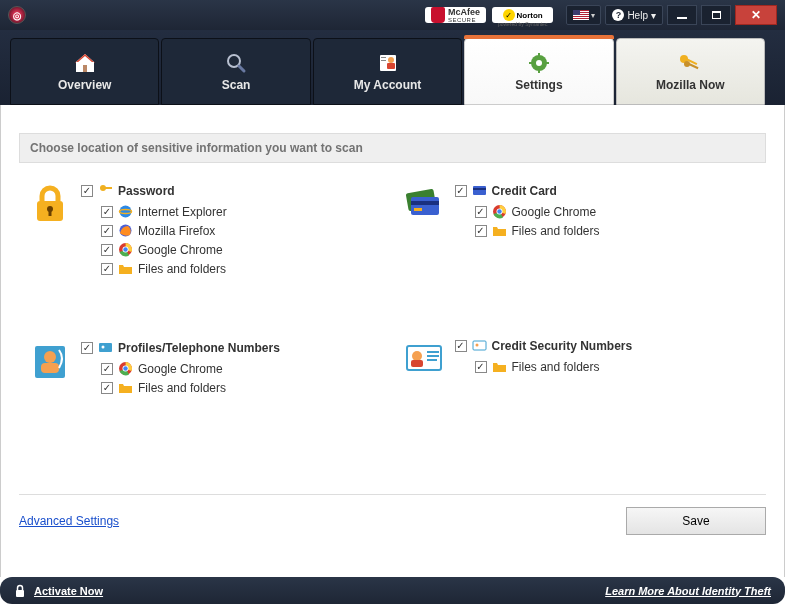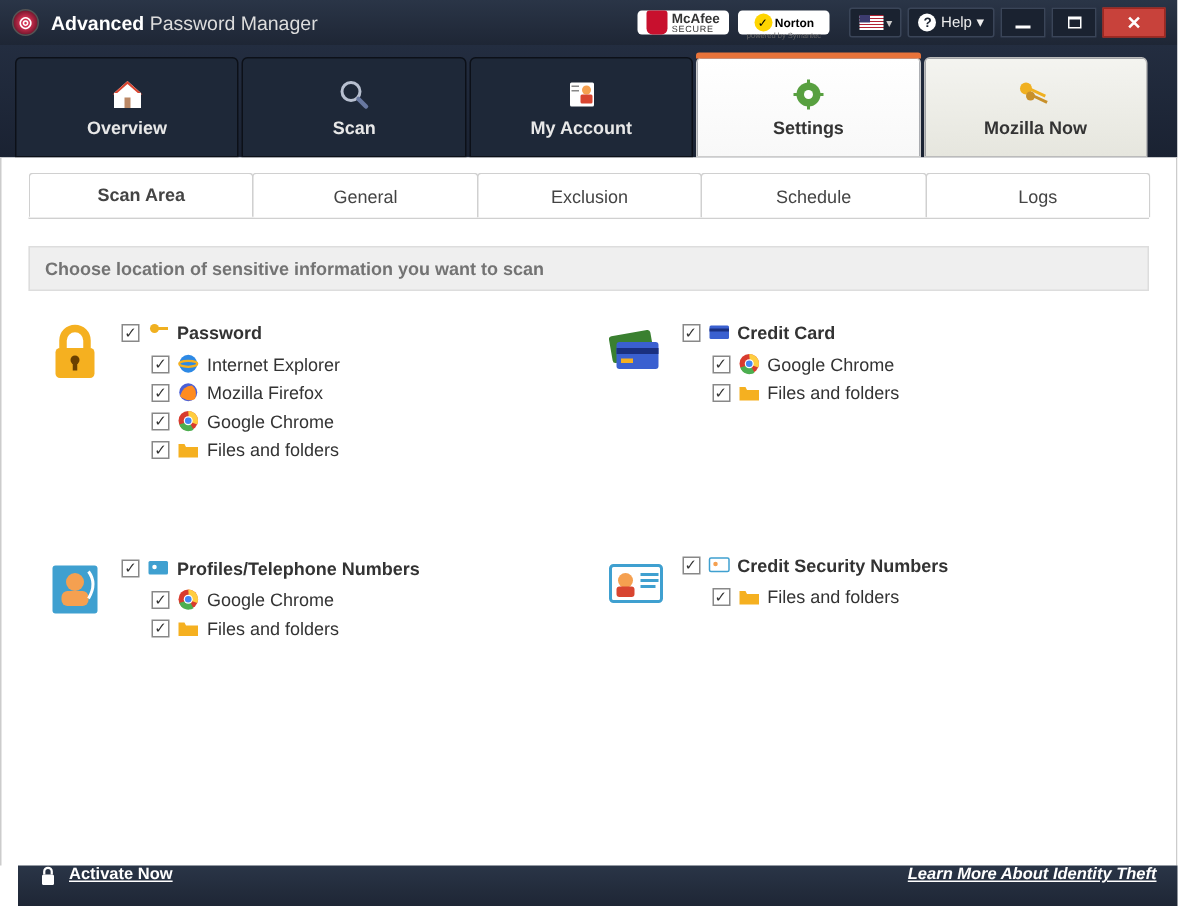"Advanced Password Manager" div.titlebar-title { html: <div> <b>Advanced</b> <span>Password Manager</span> </div> -> none }
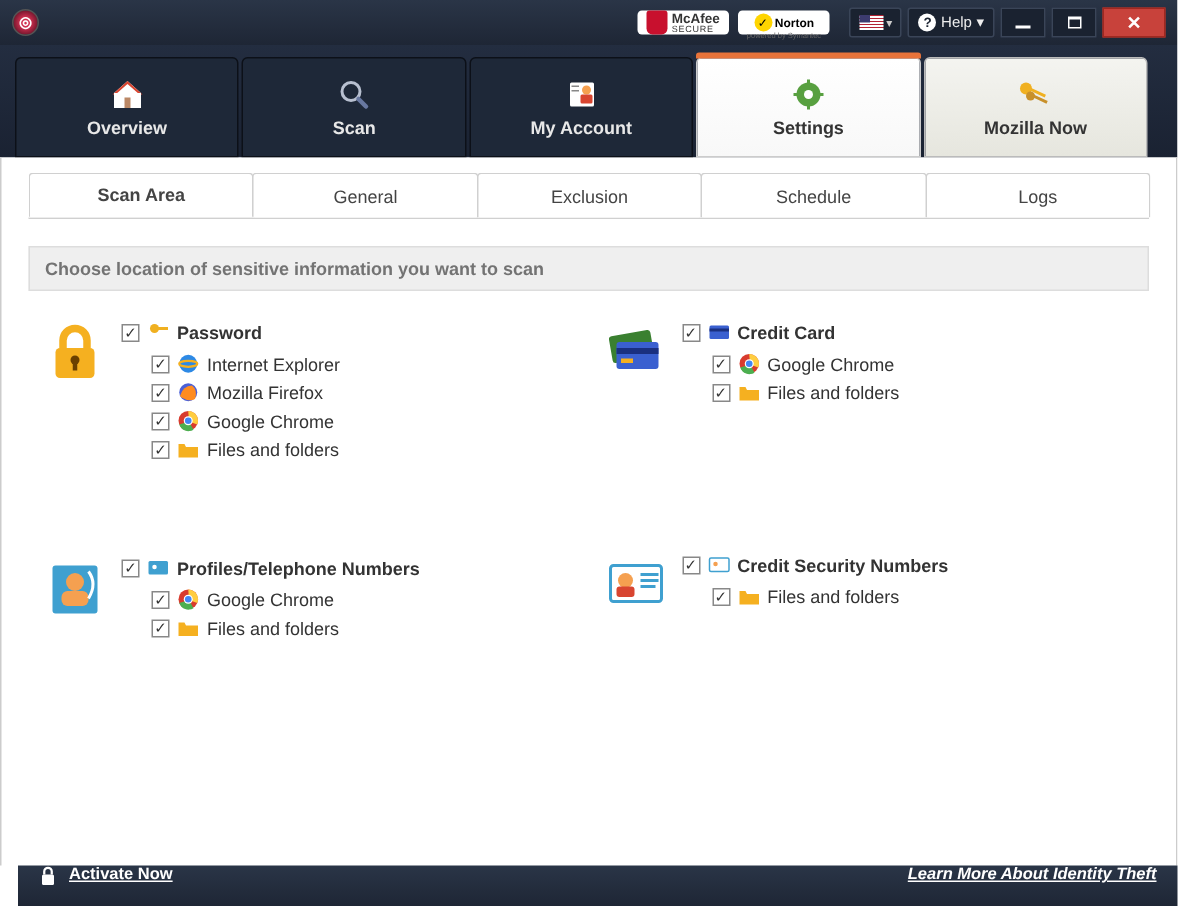"Scan Area" div.subtabs { html: <div> <div>Scan Area</div> <div>General</div> <div>Exclusion</div> <div>Schedule</div> <div>Logs</div> </div> -> none }
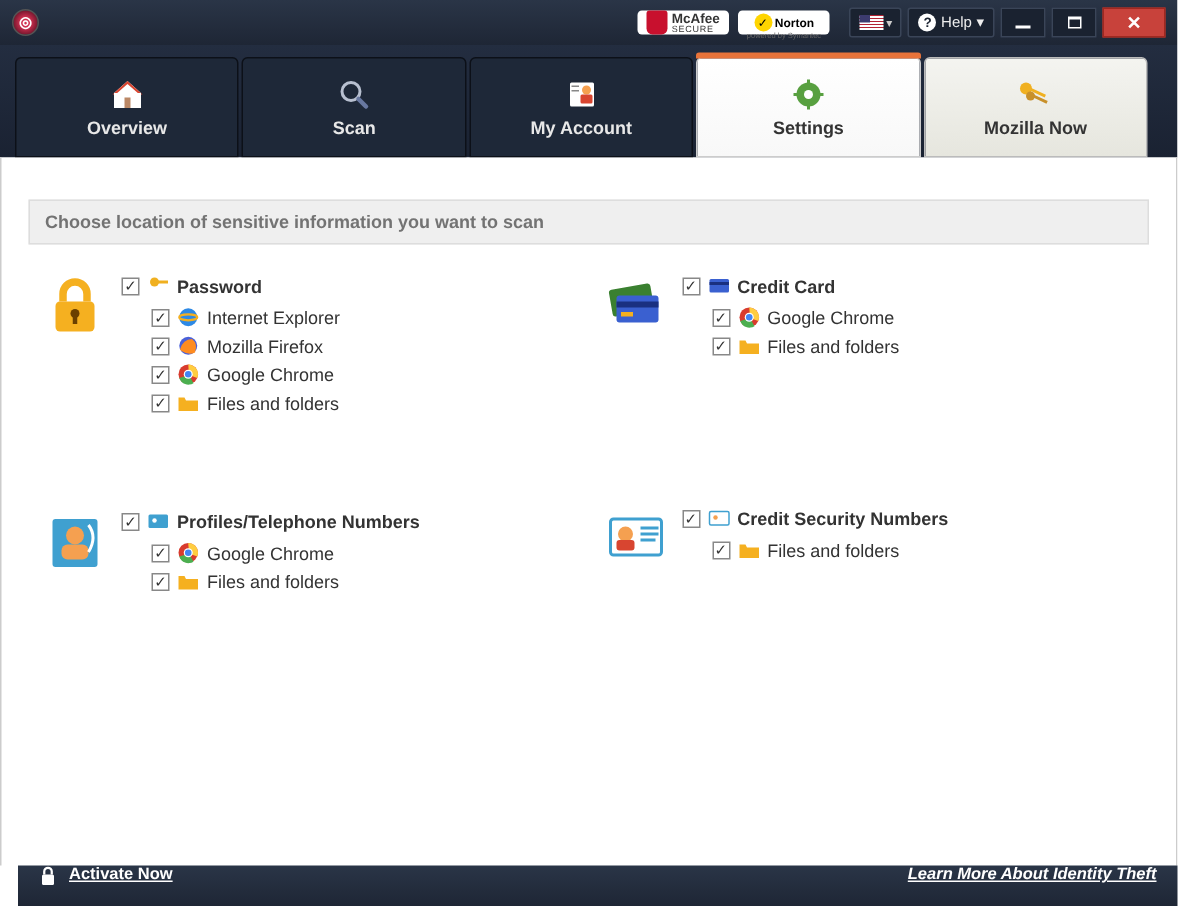"Advanced Settings" div.footer-row { html: none -> <div> <a>Advanced Settings</a> <button>Save</button> </div> }
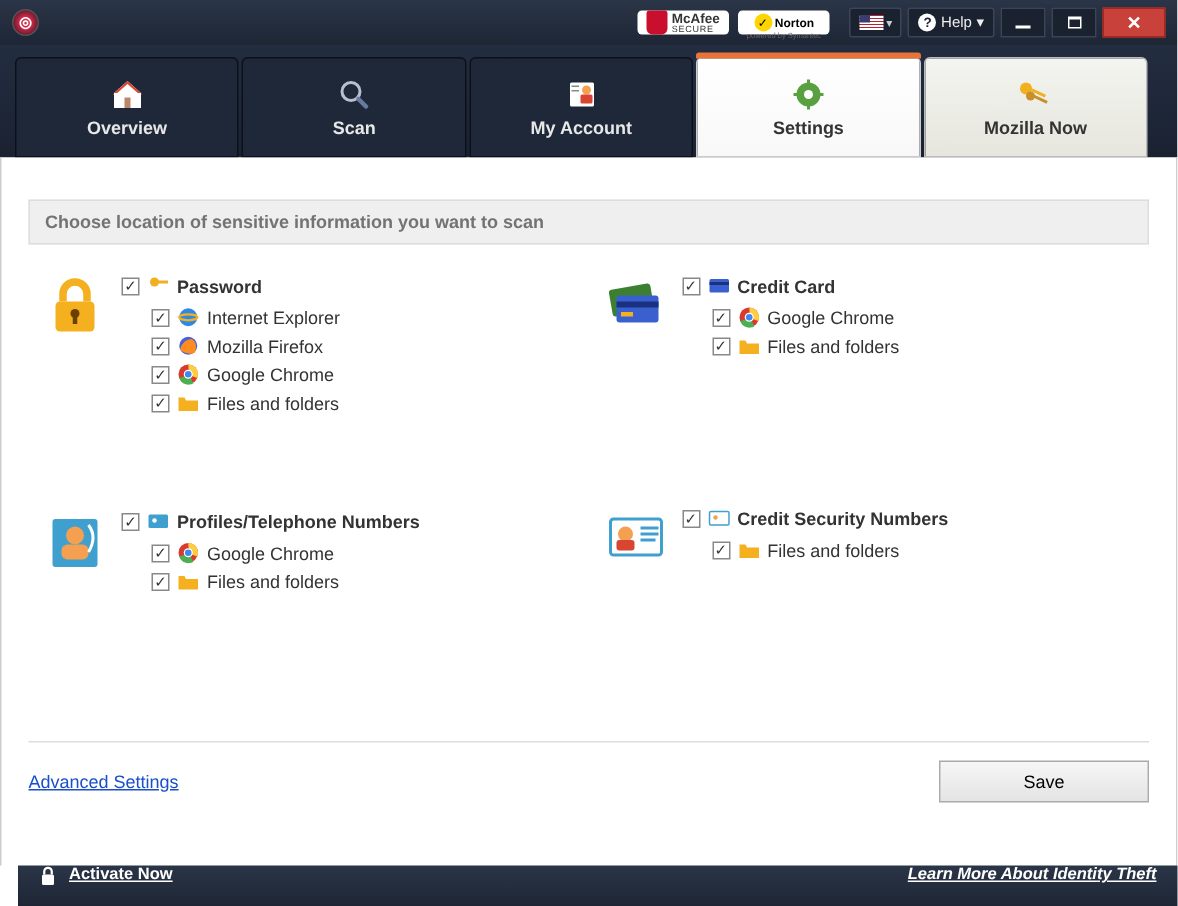"Activate Now" .bottombar { align-items: none -> center; border-radius: none -> 12px; left: 12px -> 0 }
